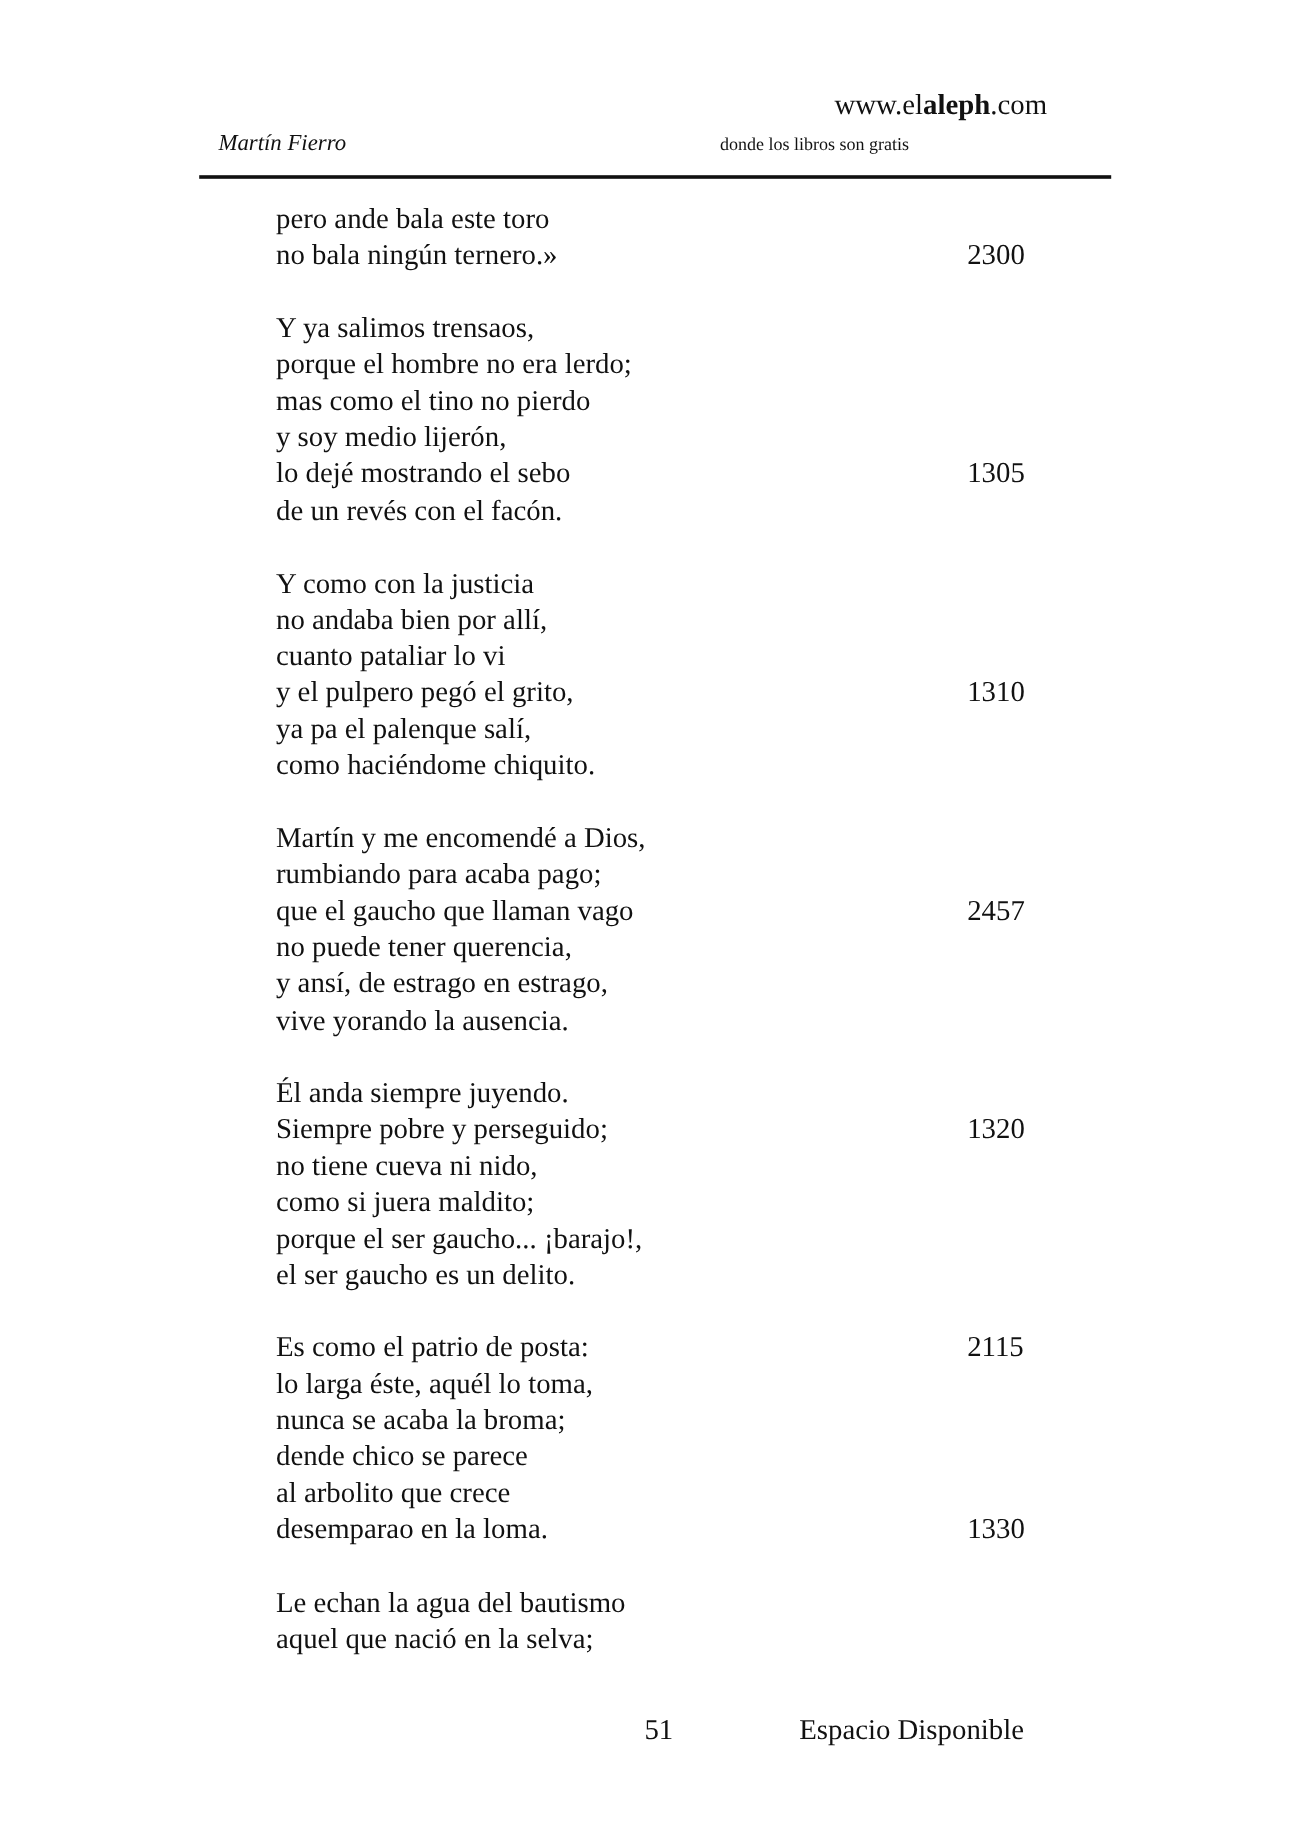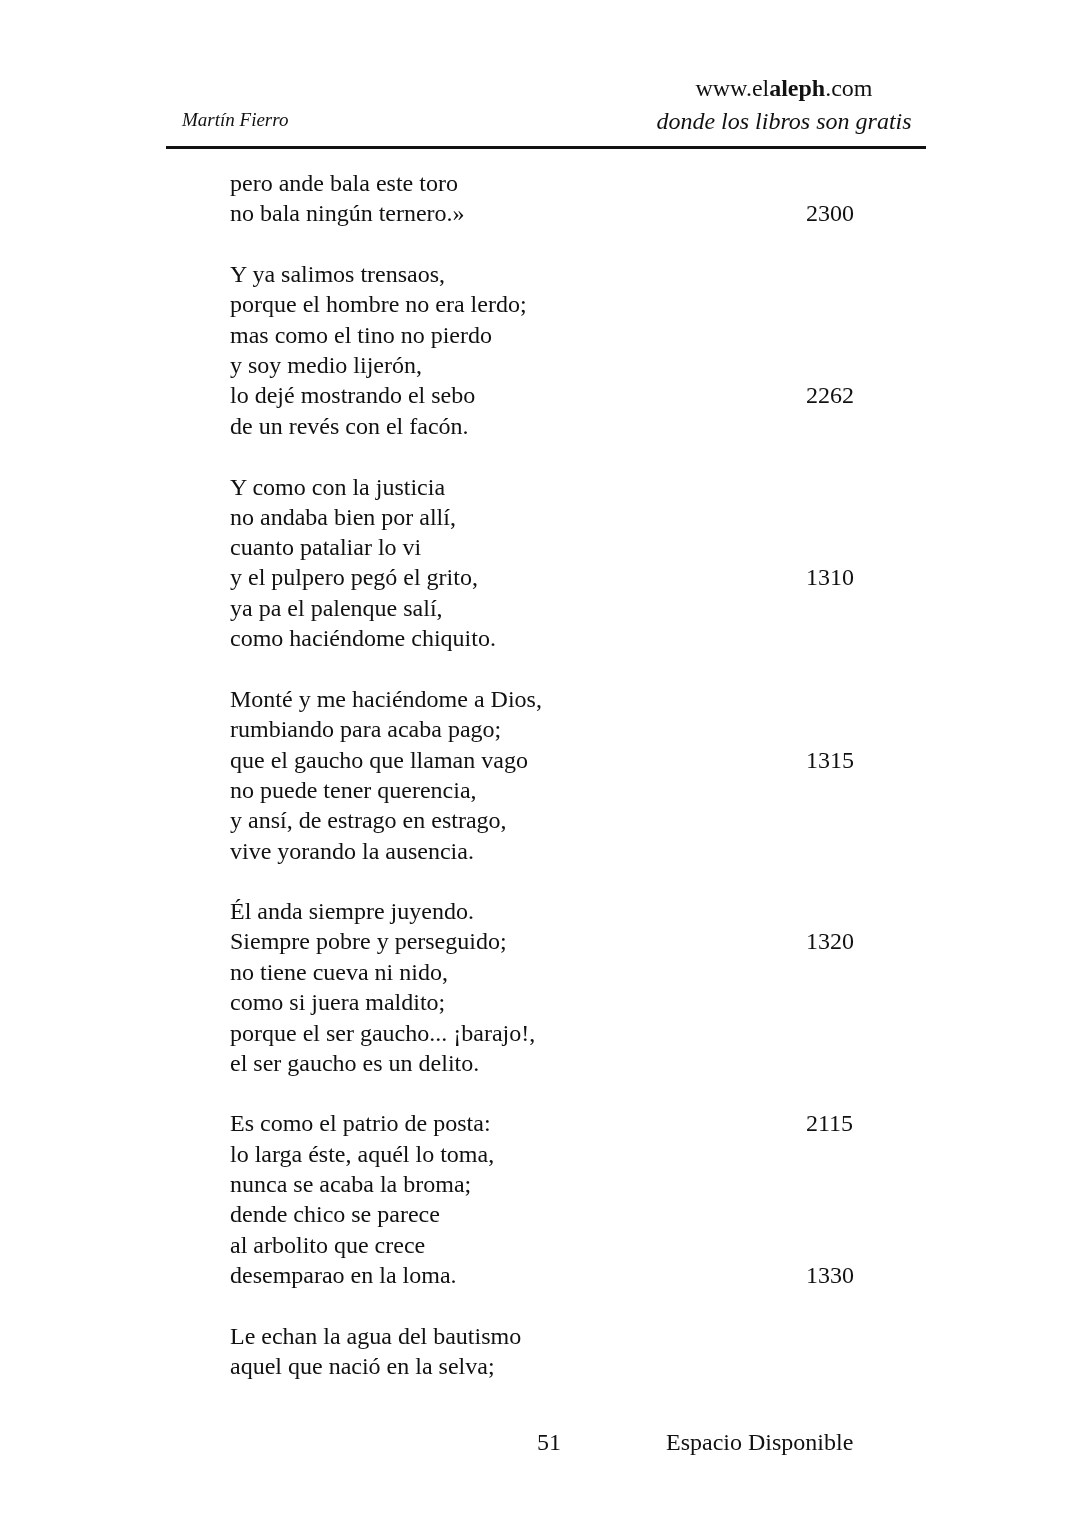"donde los libros son gratis" .hdr-tag { font-size: 24px -> 15px; font-style: italic -> none; text-align: center -> none }
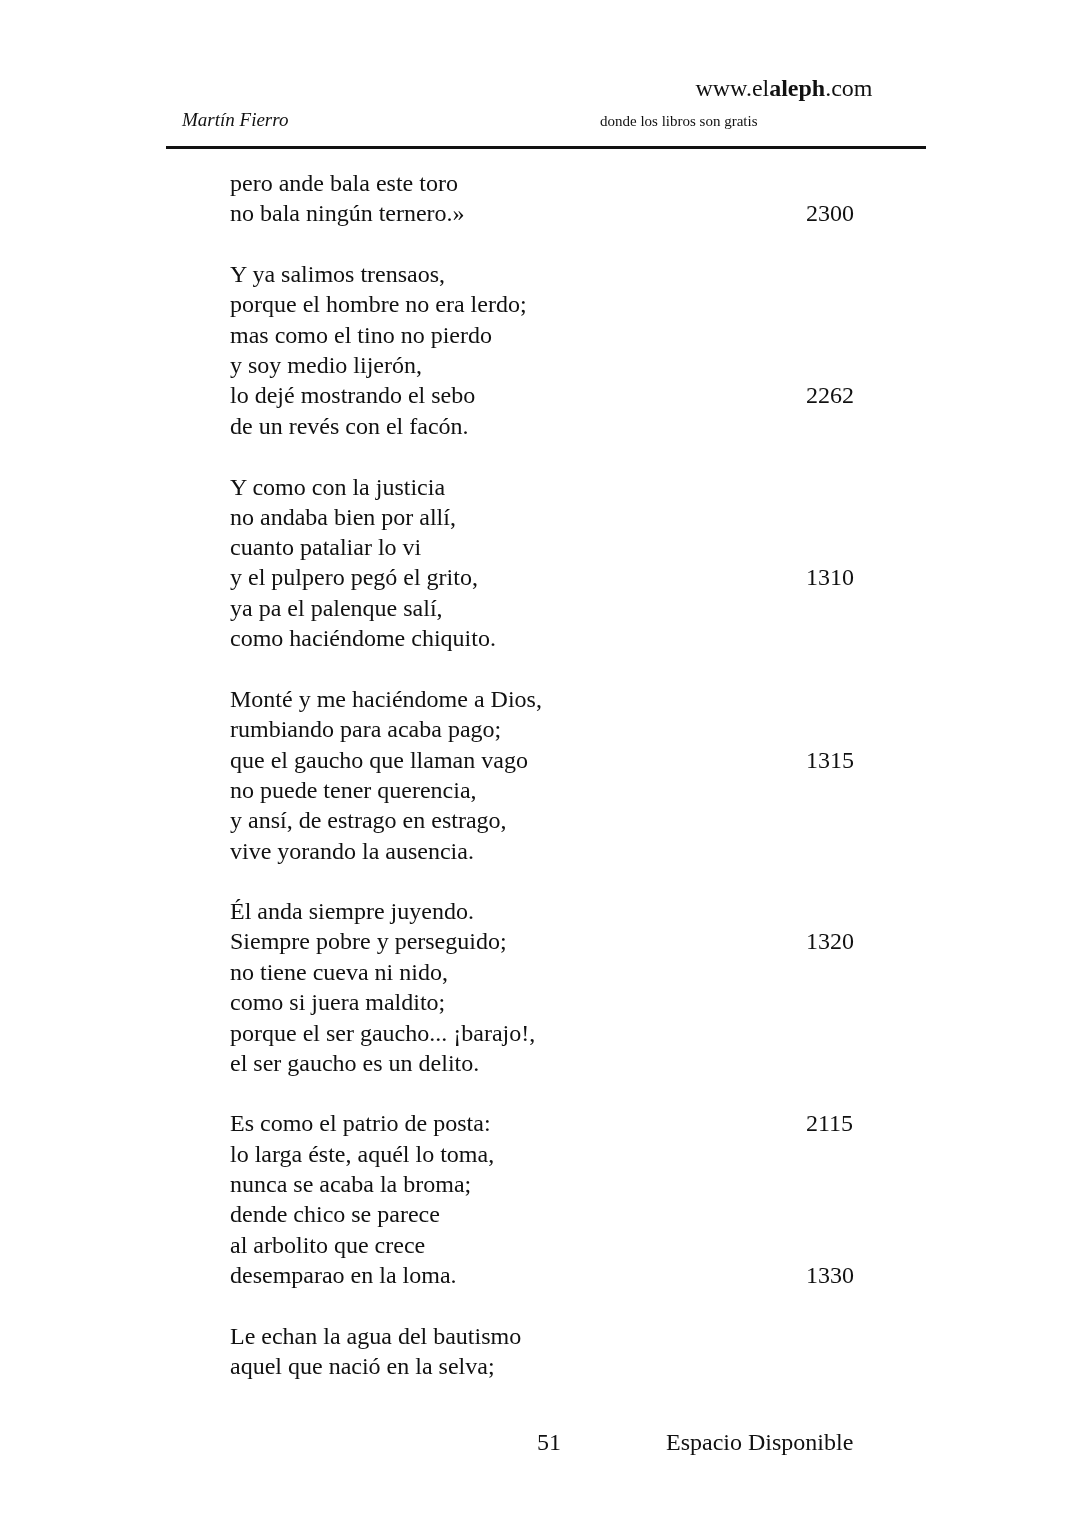"2262" div.lnum { text: 2262 -> 1305 }
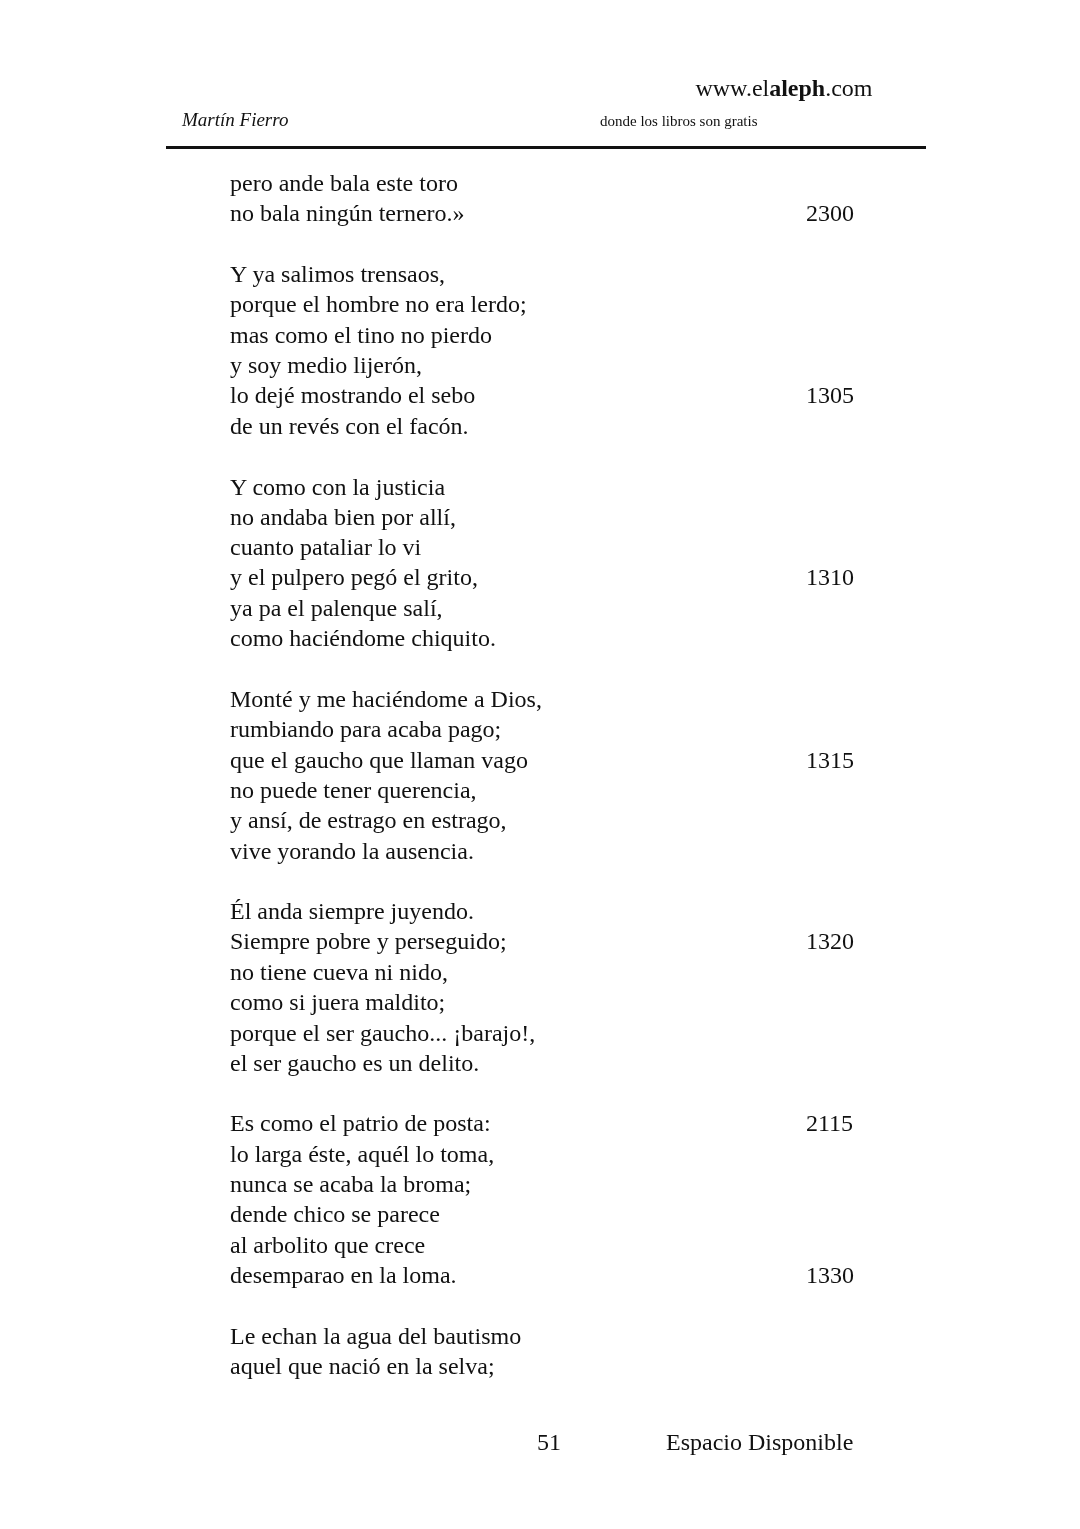"Monté y me haciéndome a" div.verse { text: Monté y me haciéndome -> Martín y me encomendé }
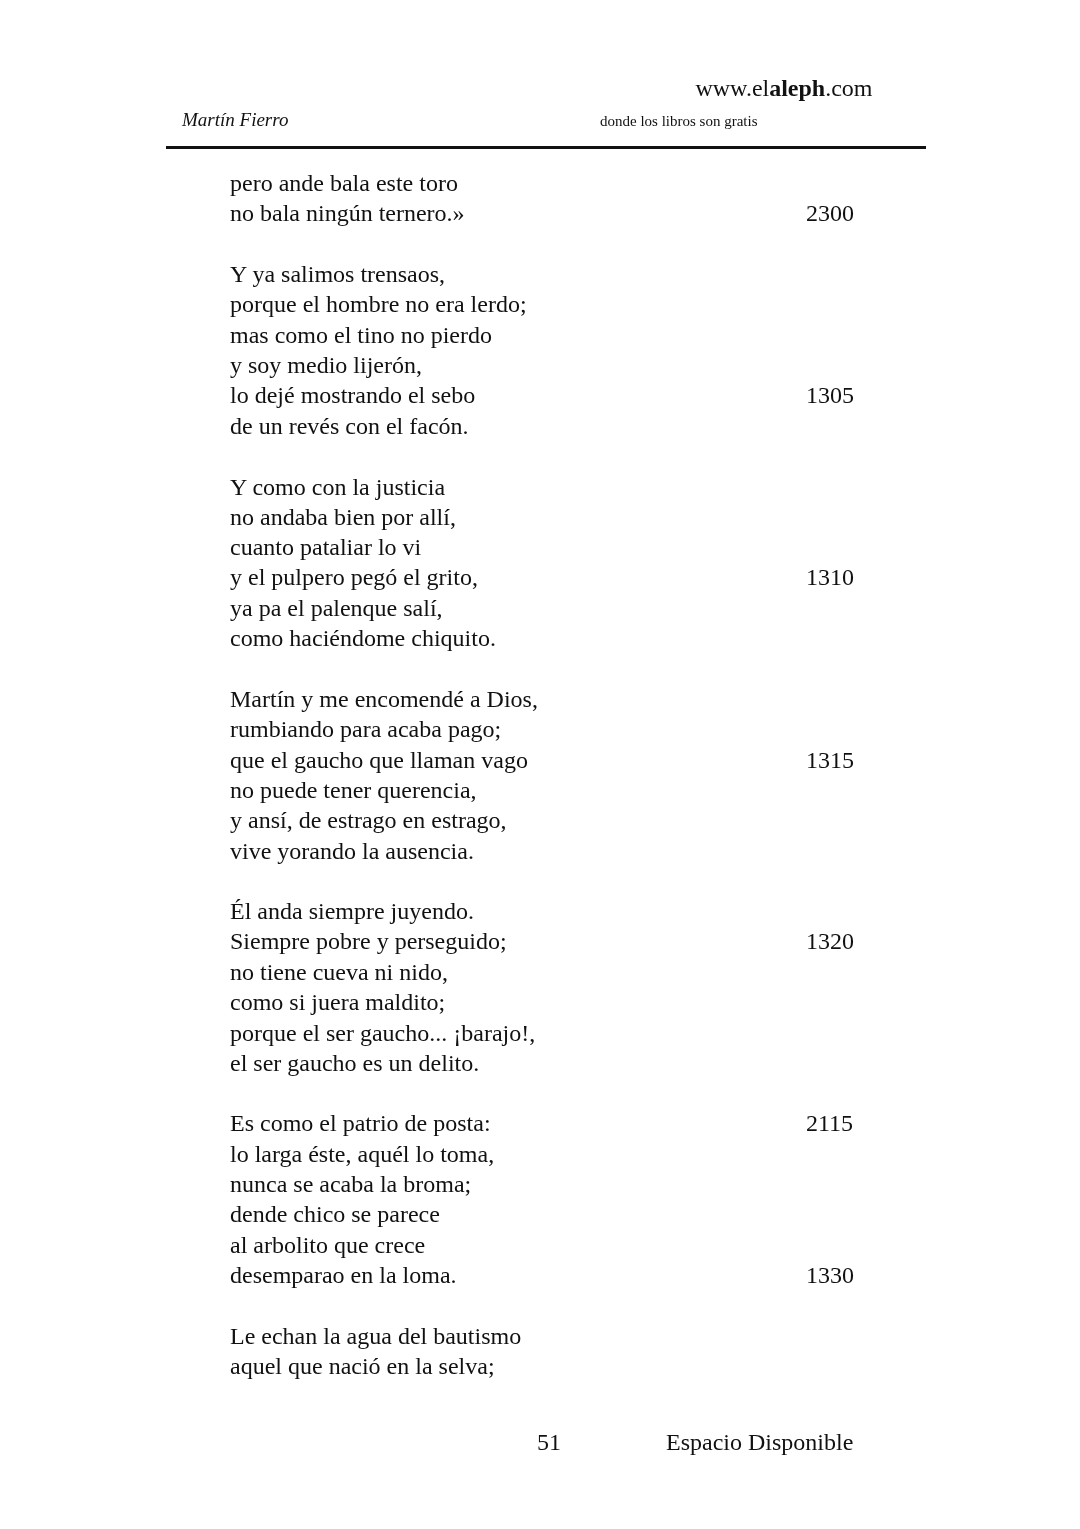"1315" div.lnum { text: 1315 -> 2457 }
